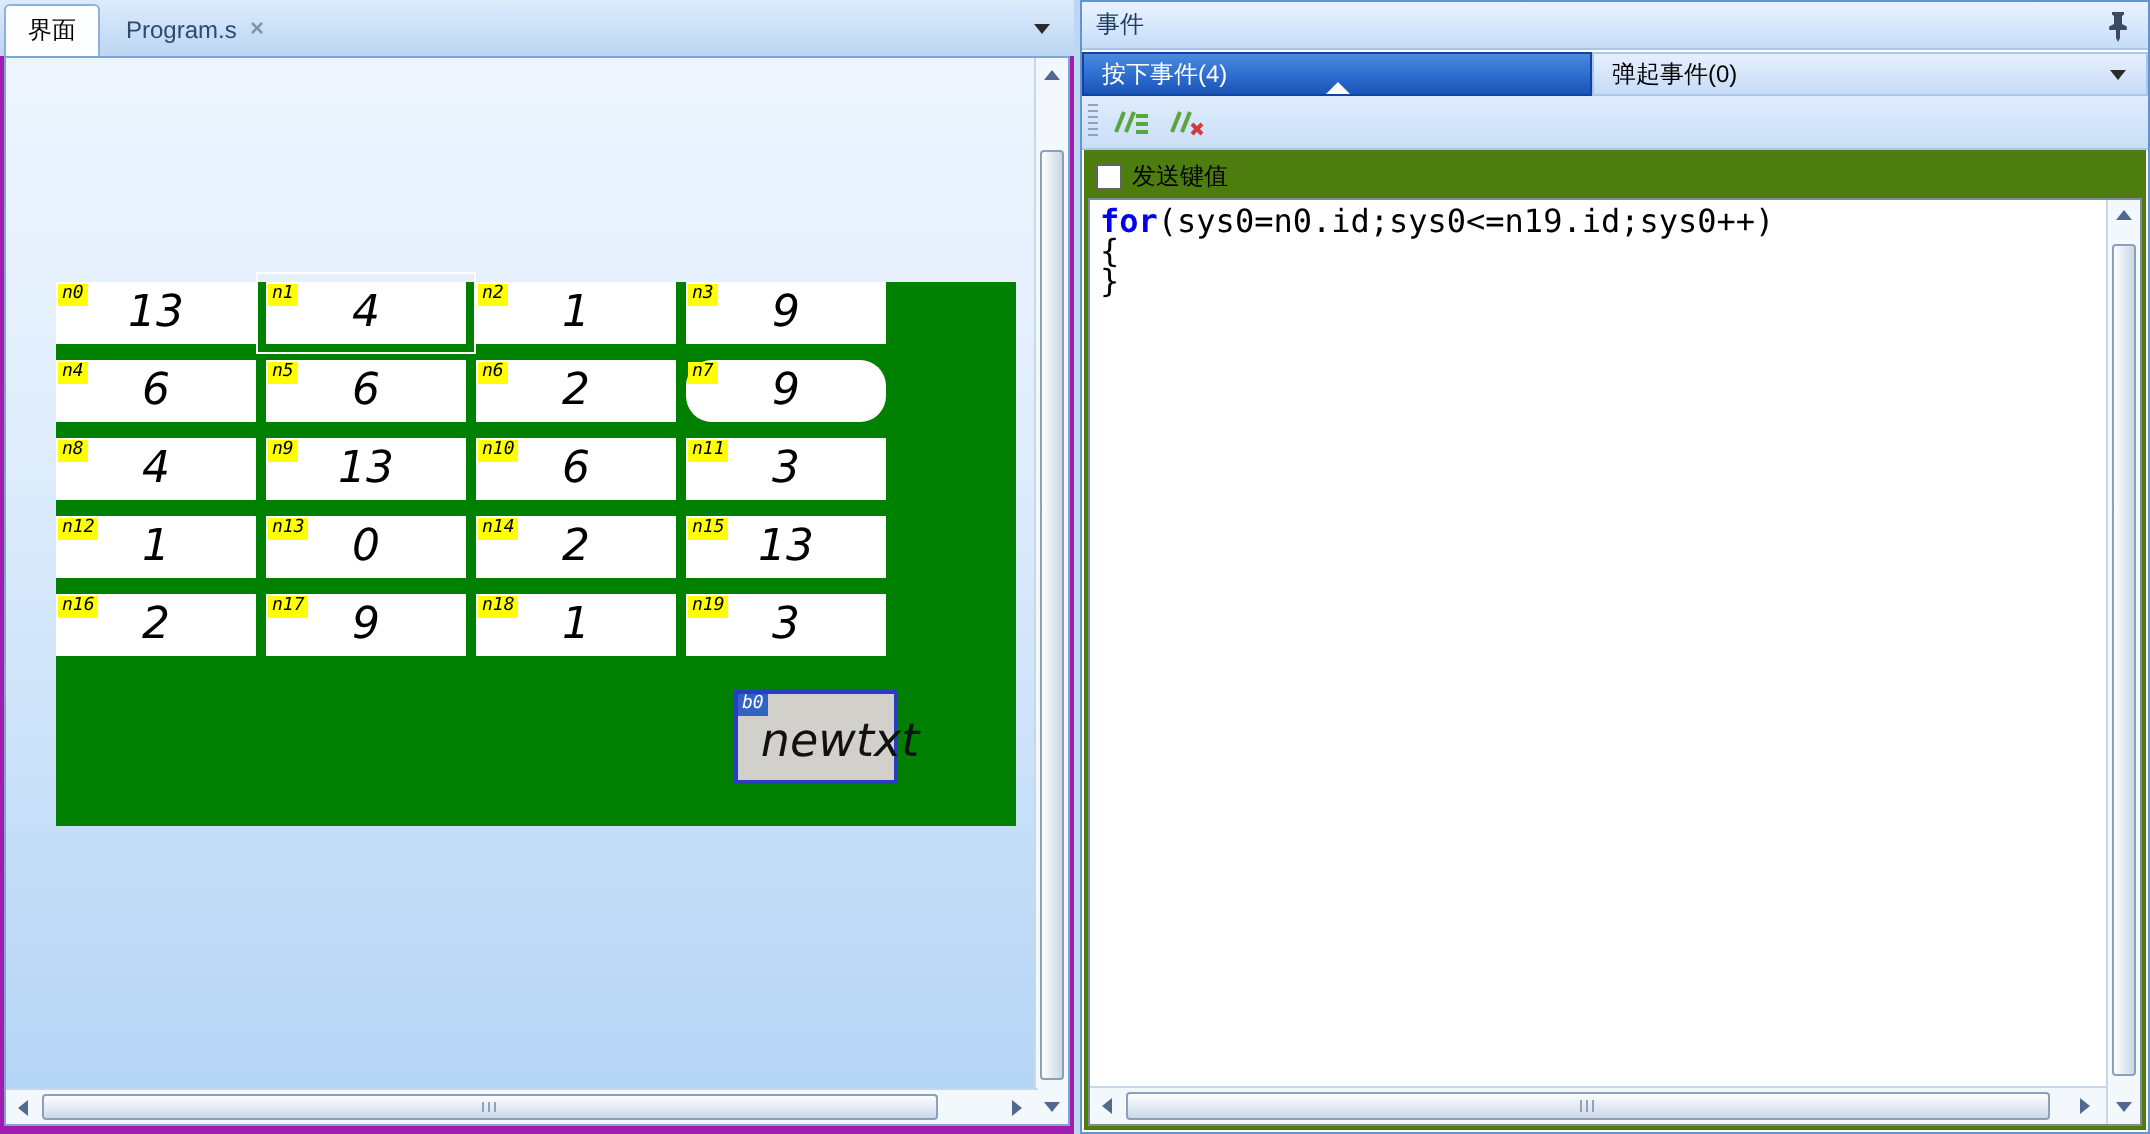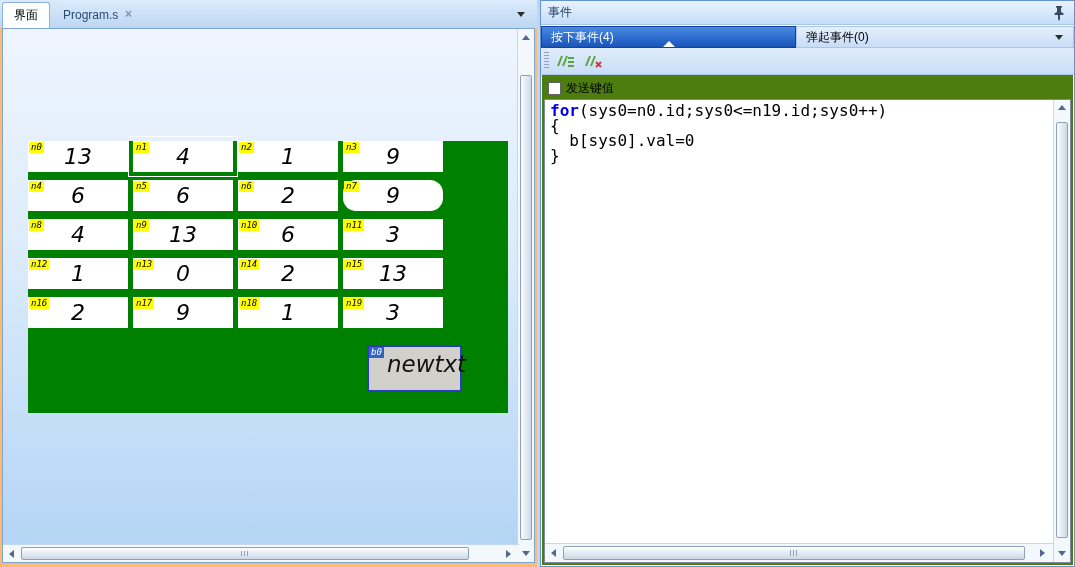"界面" #left-panel { background: #fdba74 -> #a21caf }
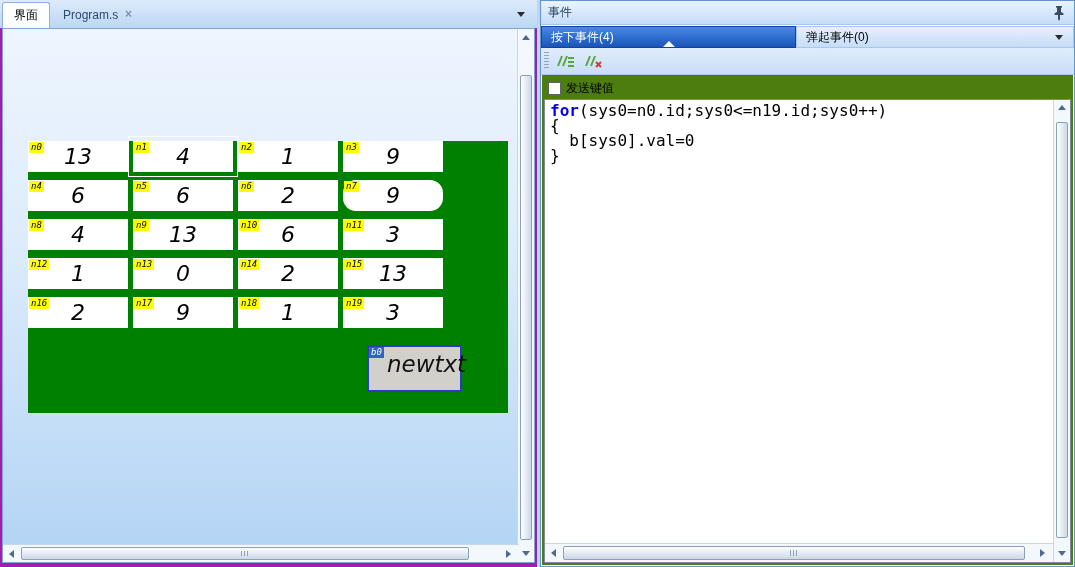"b[sys0].val=0" div { html: <div> b[sys0].val=0</div> -> none }
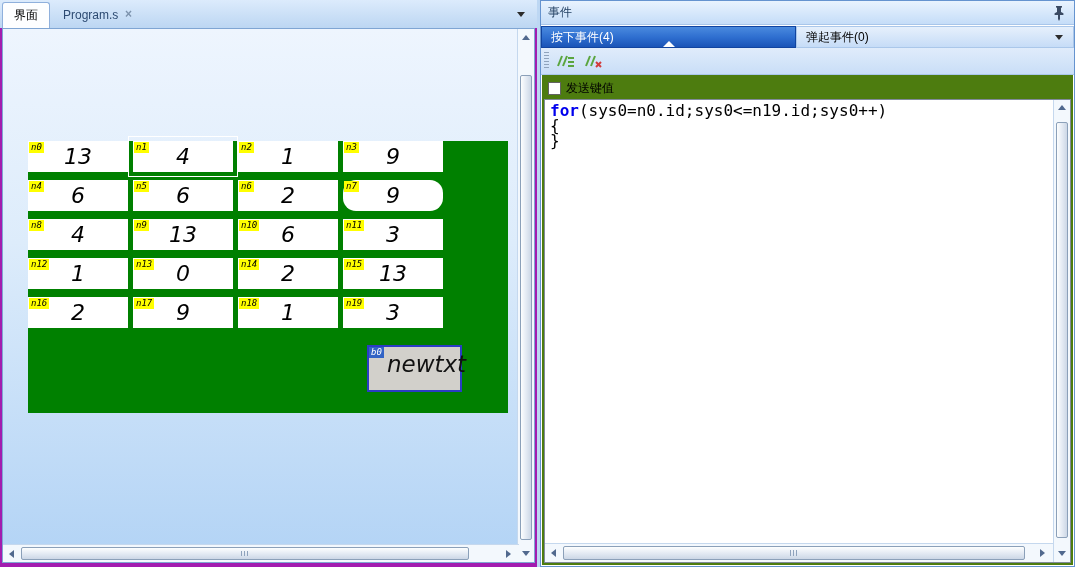"b0" #newtxt-btn { align-items: flex-start -> center; width: 95px -> 82px }
